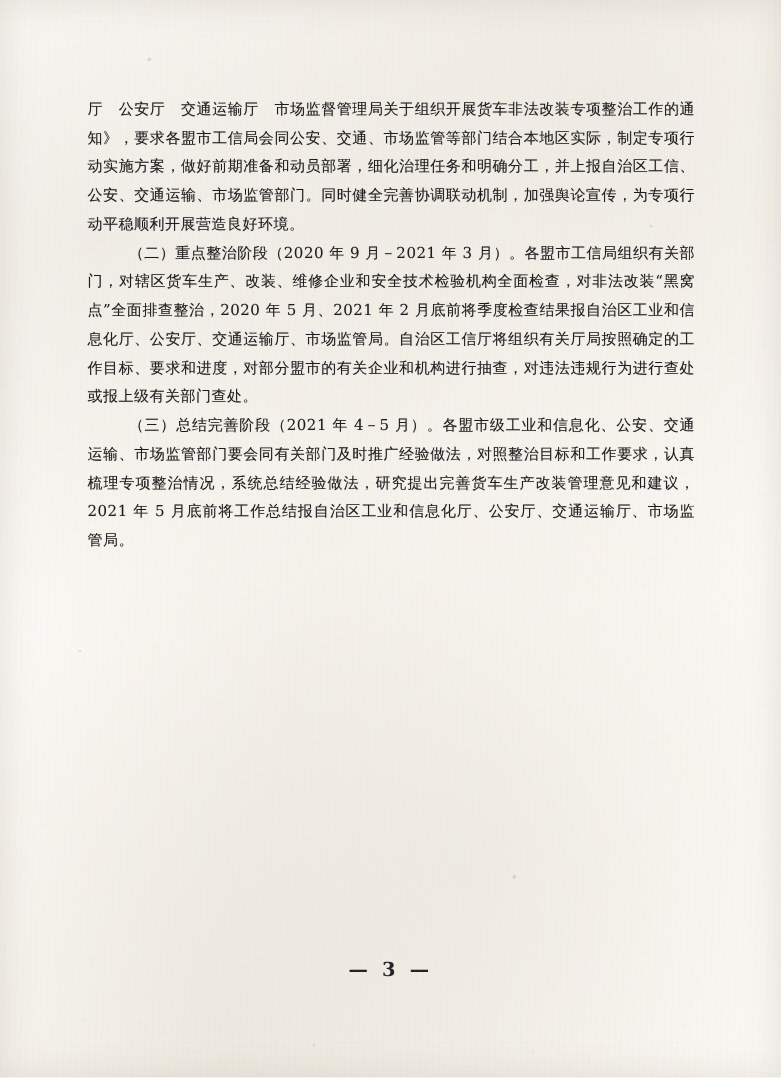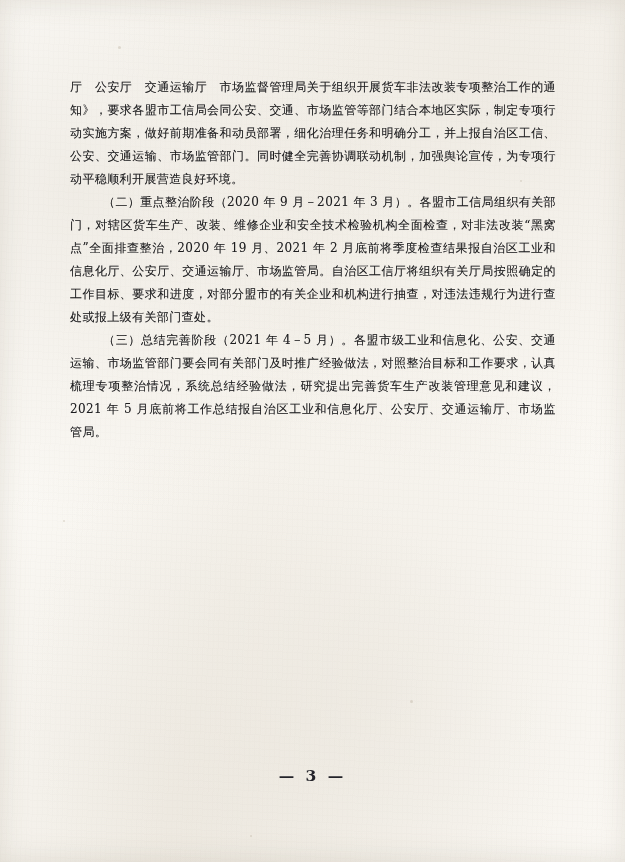"（二）重点整治阶段（2020 年 9 月－2021 年" p.para { text: 19 -> 5 }
